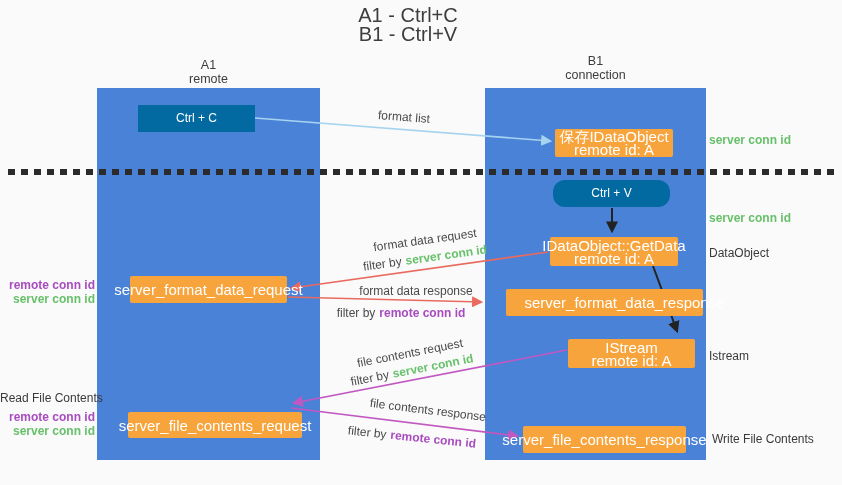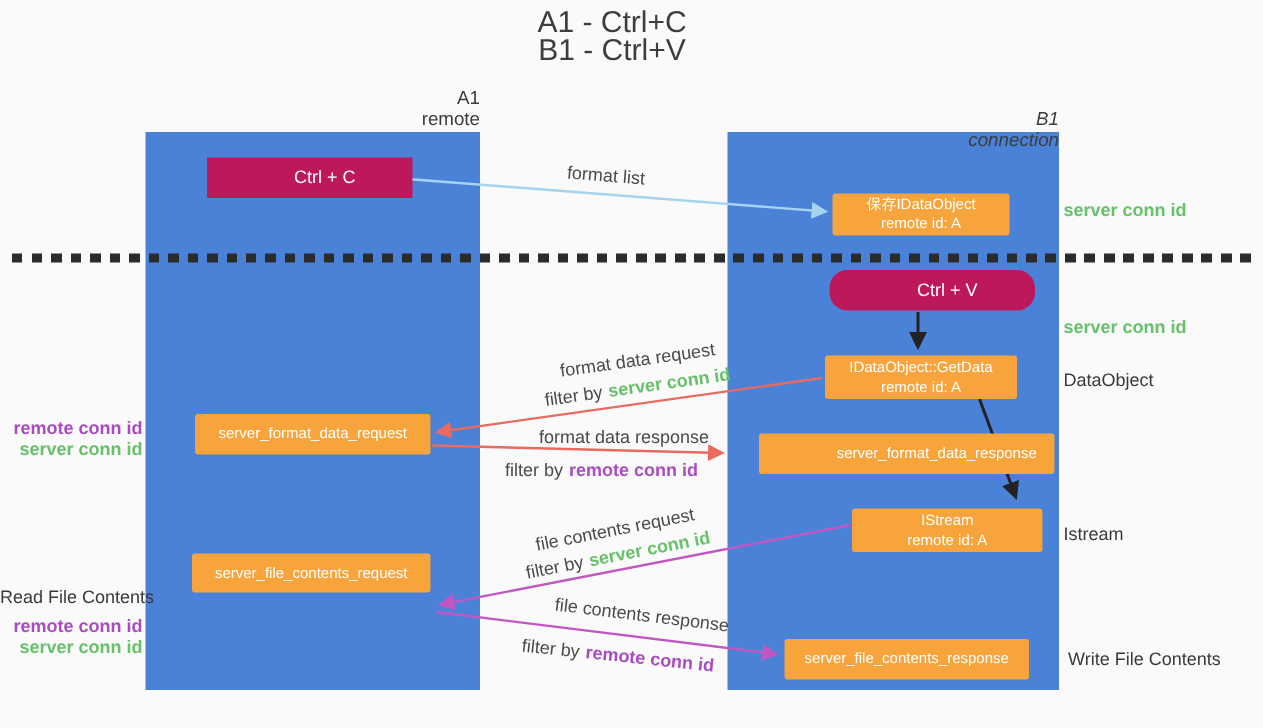"A1" .lane-head { text-align: right -> center }
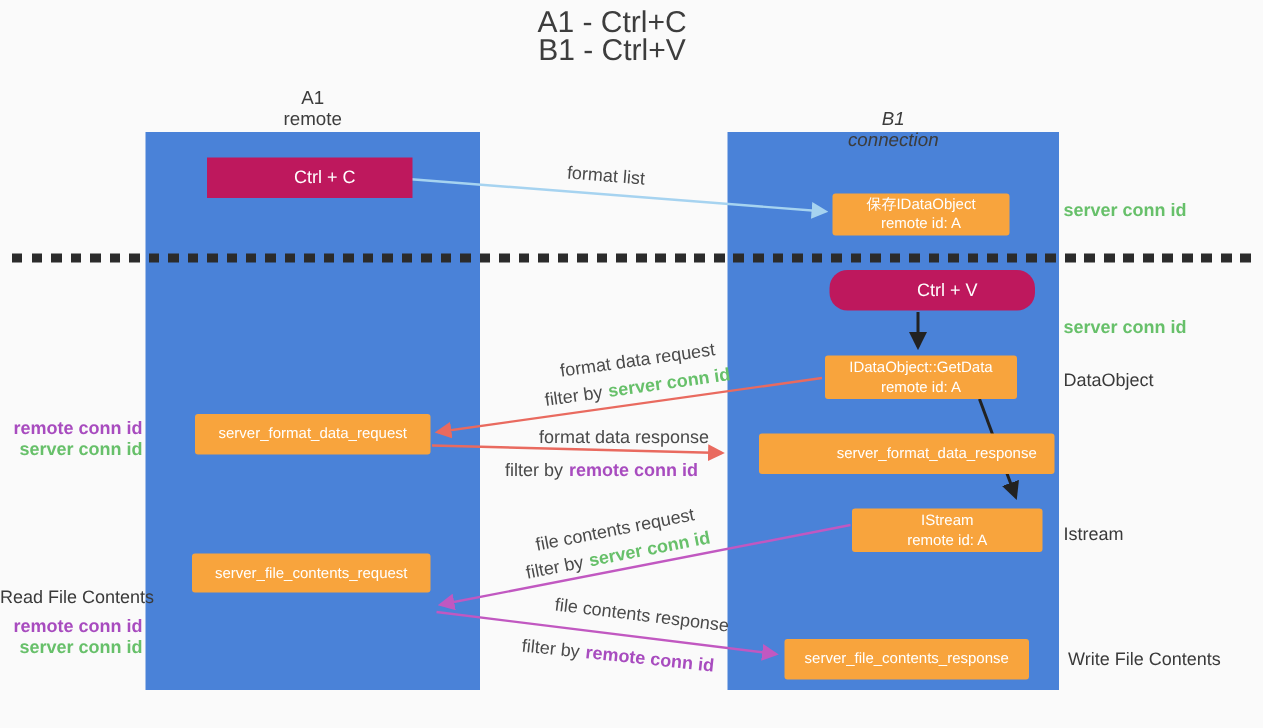"B1" div.lane-head { font-style: italic -> none; top: 72px -> 54px }
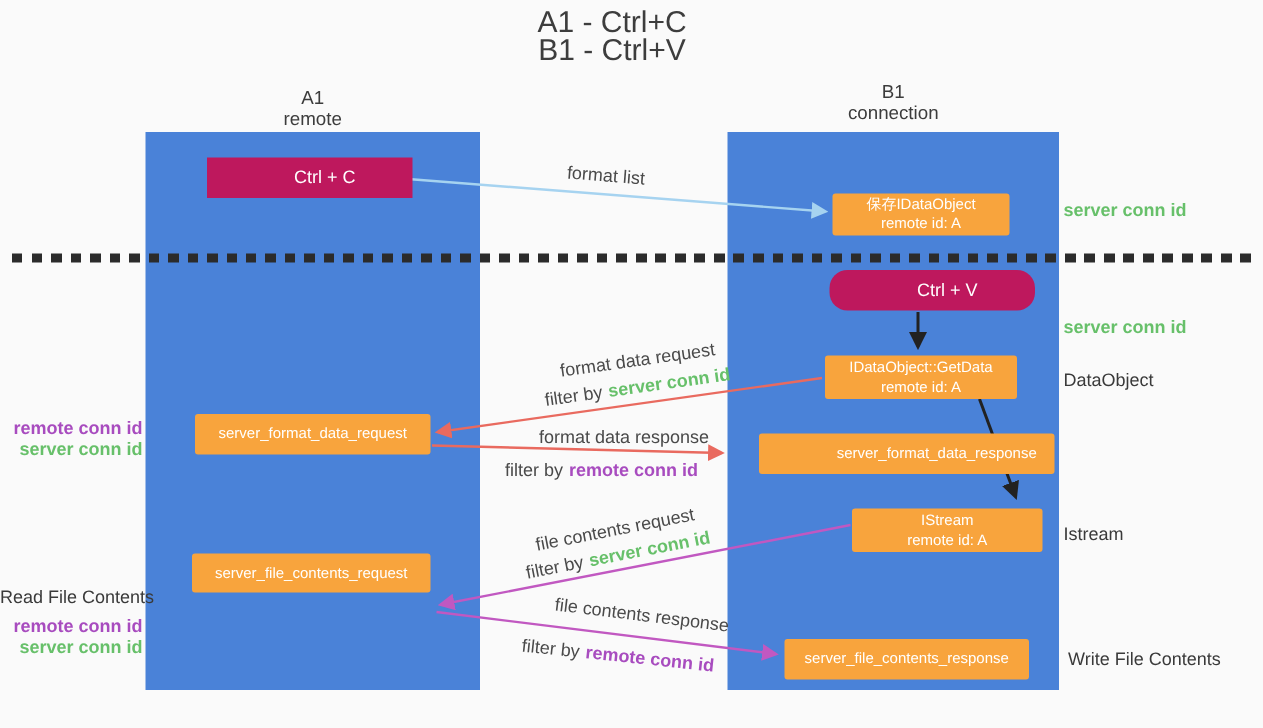"Ctrl + C" .node.green { background: #be185d -> #0369a1; padding-left: 20px -> none }
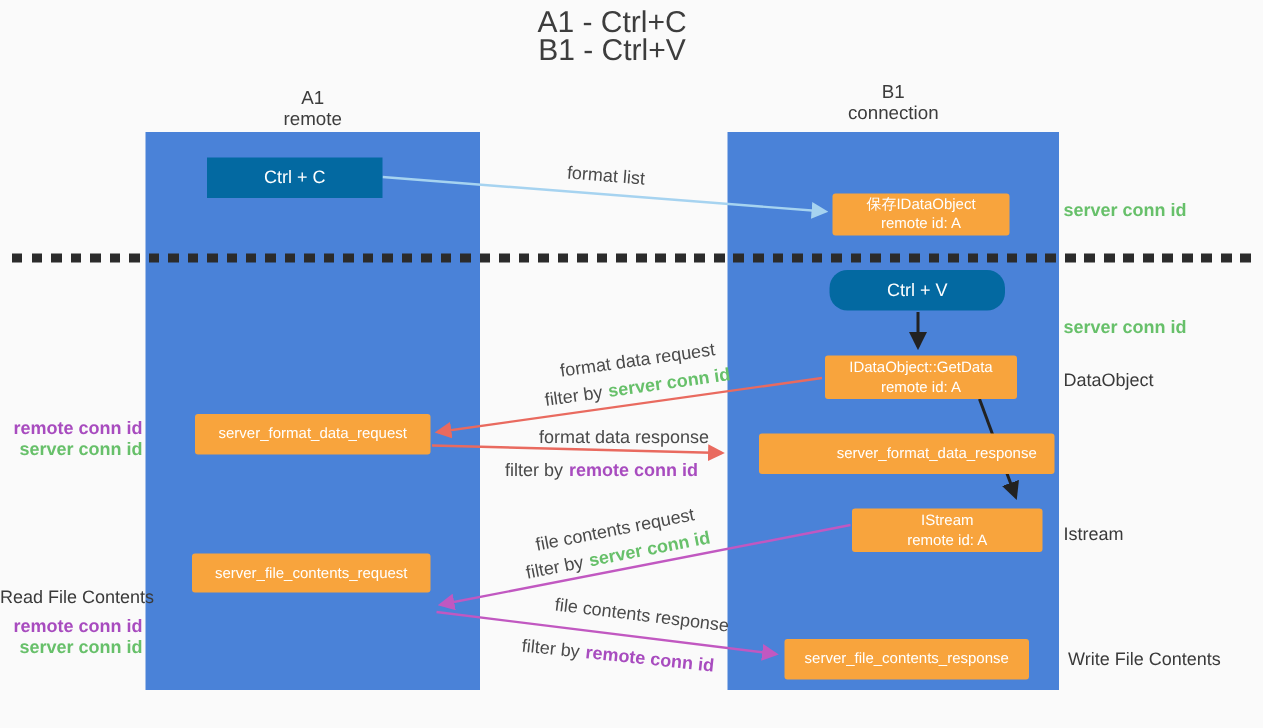"保存IDataObject" .node { font-size: 10px -> 15px }
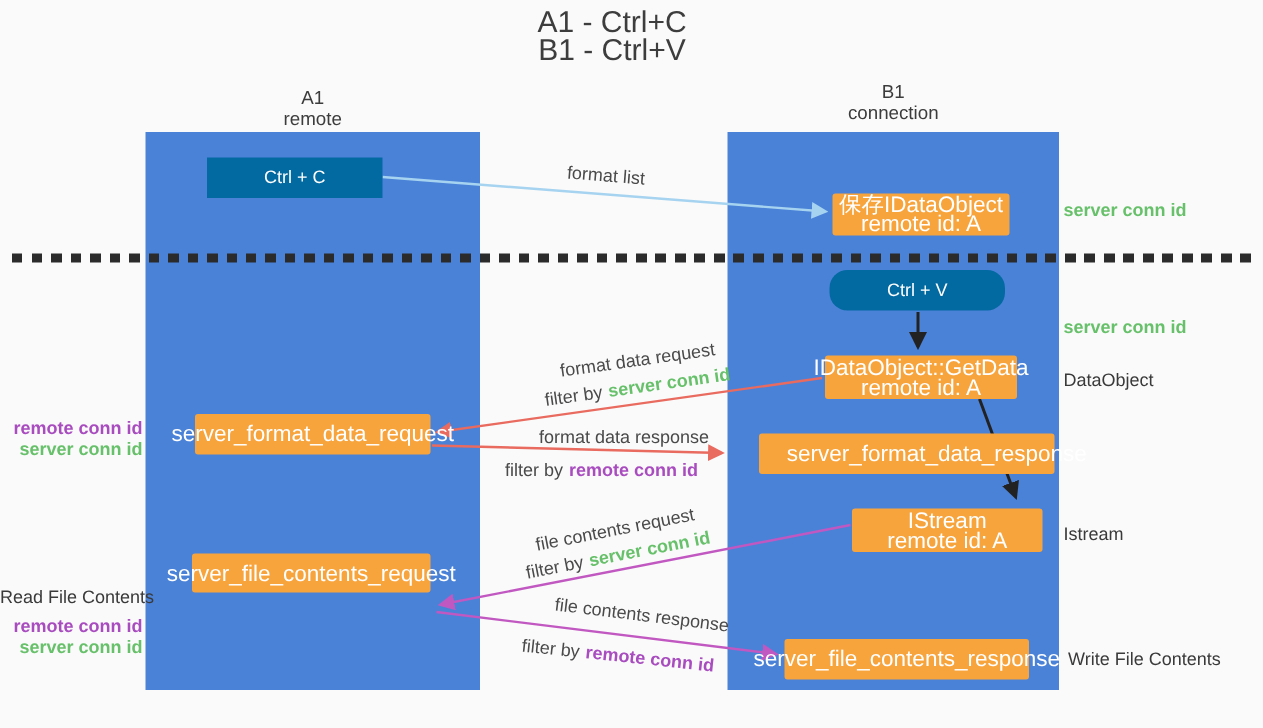"server_file_contents_request" div.node { top: 369px -> 412px; width: 159px -> 174px }
